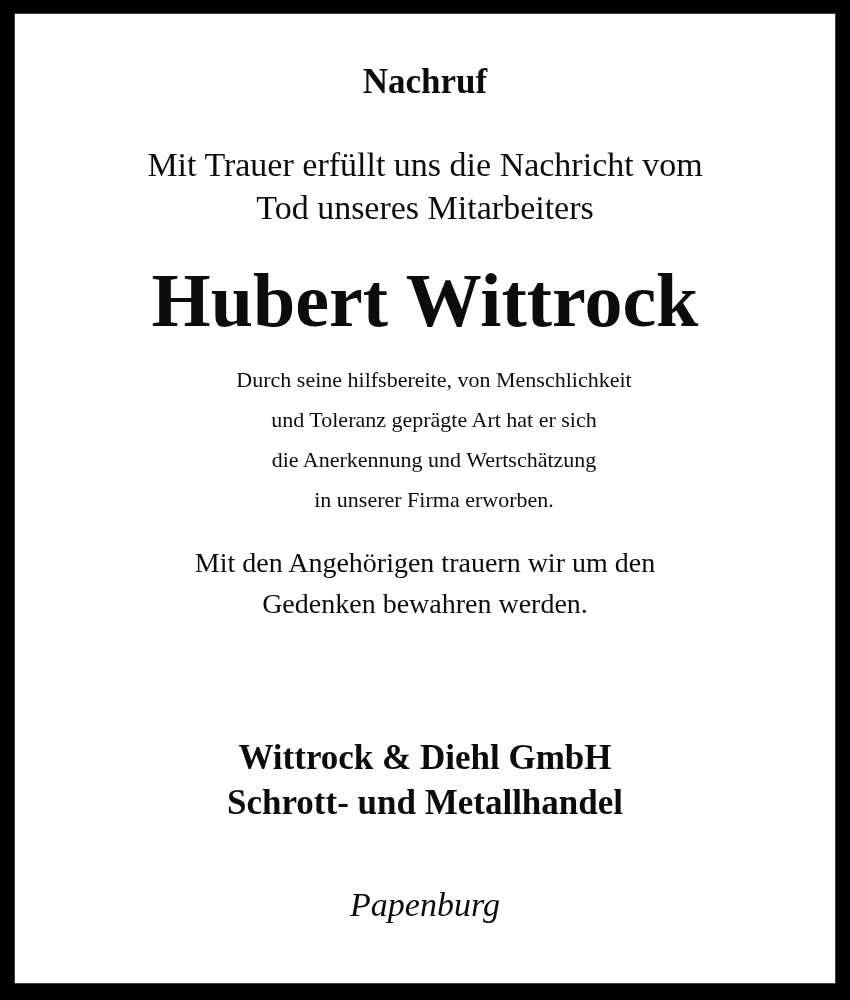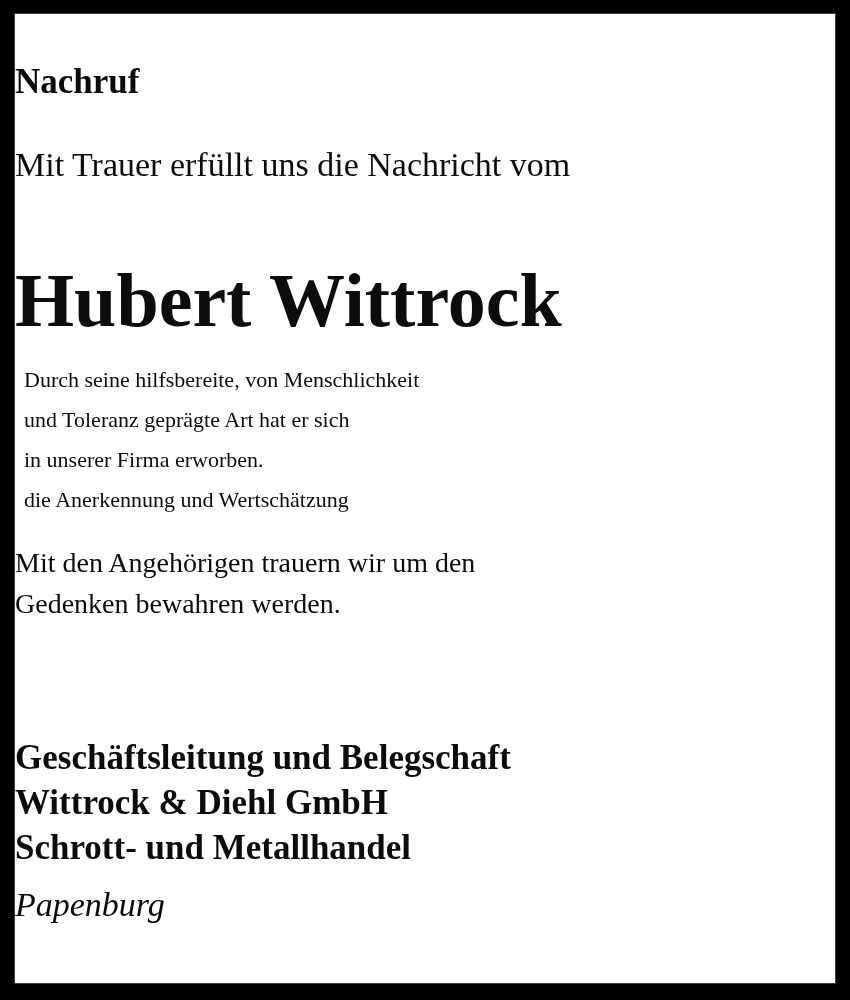"Nachruf" .block { text-align: none -> center }
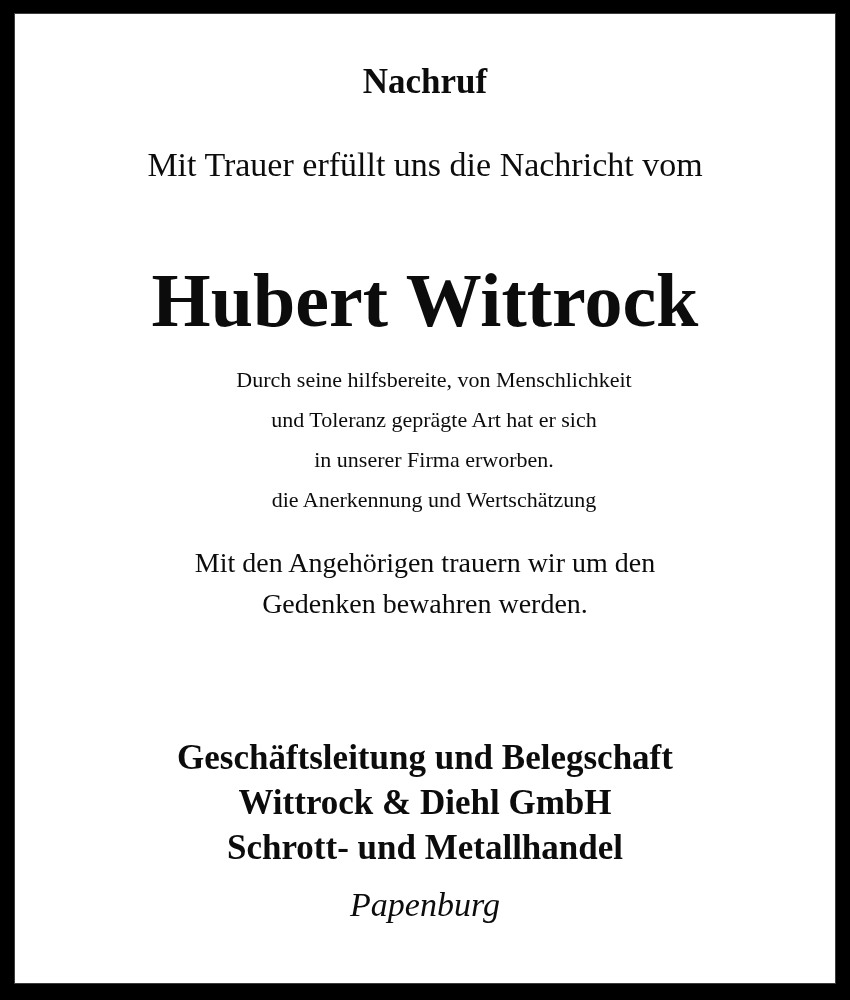"Tod unseres Mitarbeiters" span.line { html: none -> <span>Tod unseres Mitarbeiters</span> }
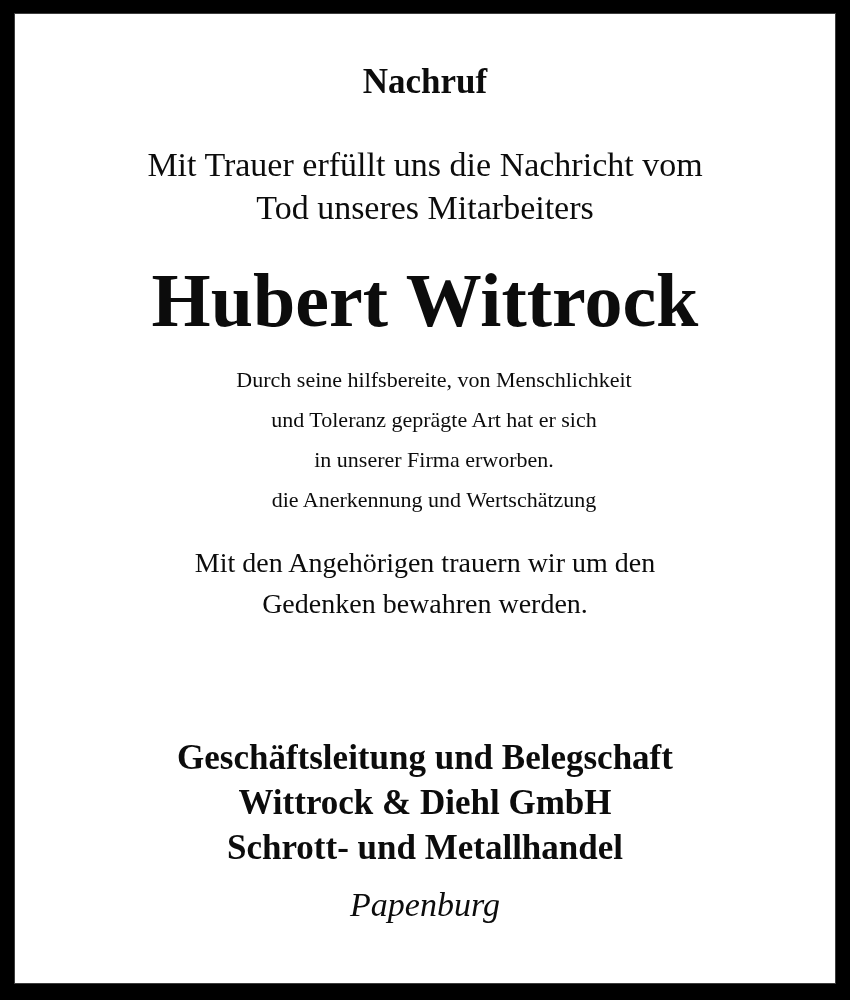"in unserer Firma erworben." span.line { order: before "die Anerkennung und Wertschätzung" -> after "die Anerkennung und Wertschätzung" }
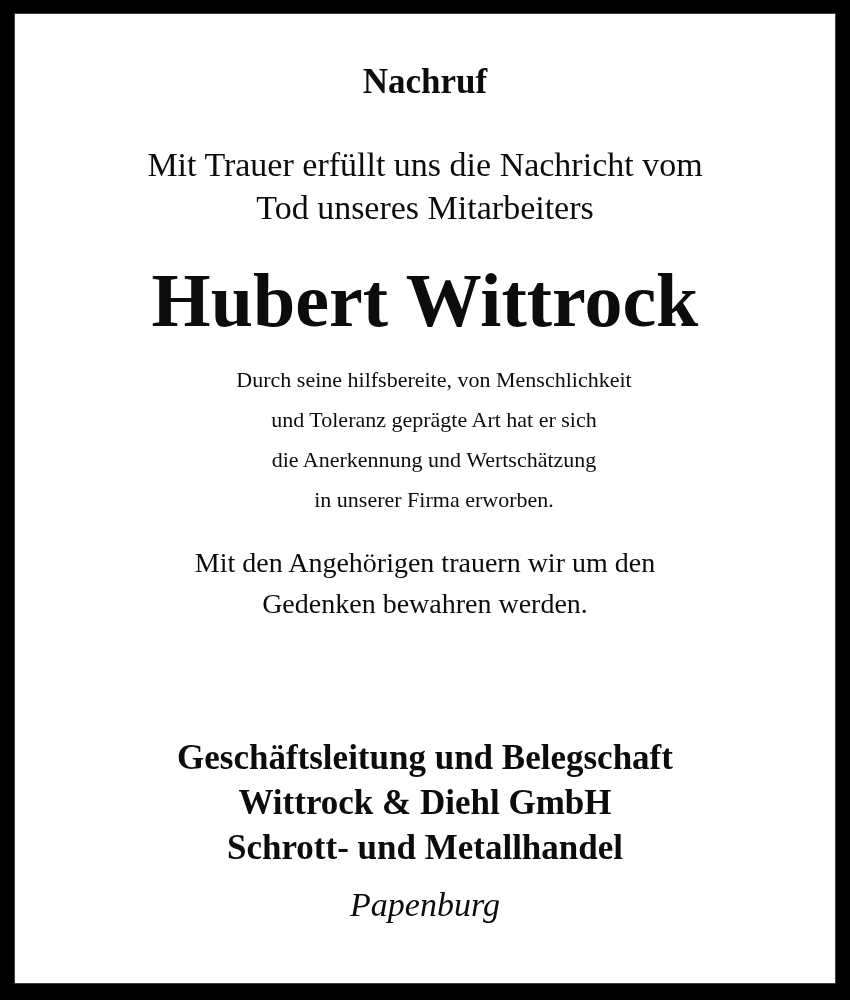"Geschäftsleitung und Belegschaft" span.line { html: <span>Geschäftsleitung und Belegschaft</span> -> none }
